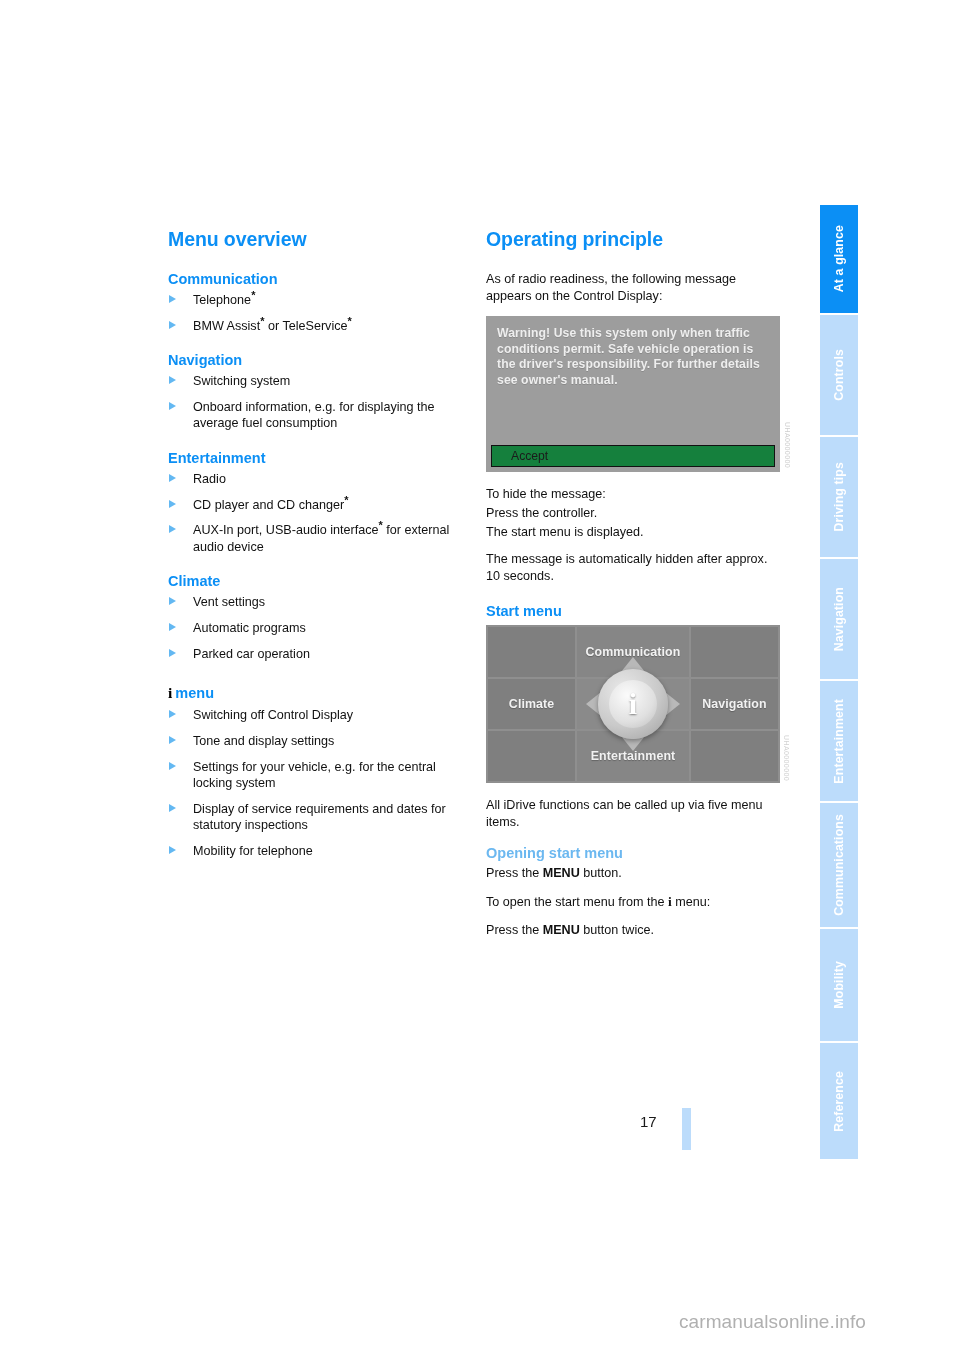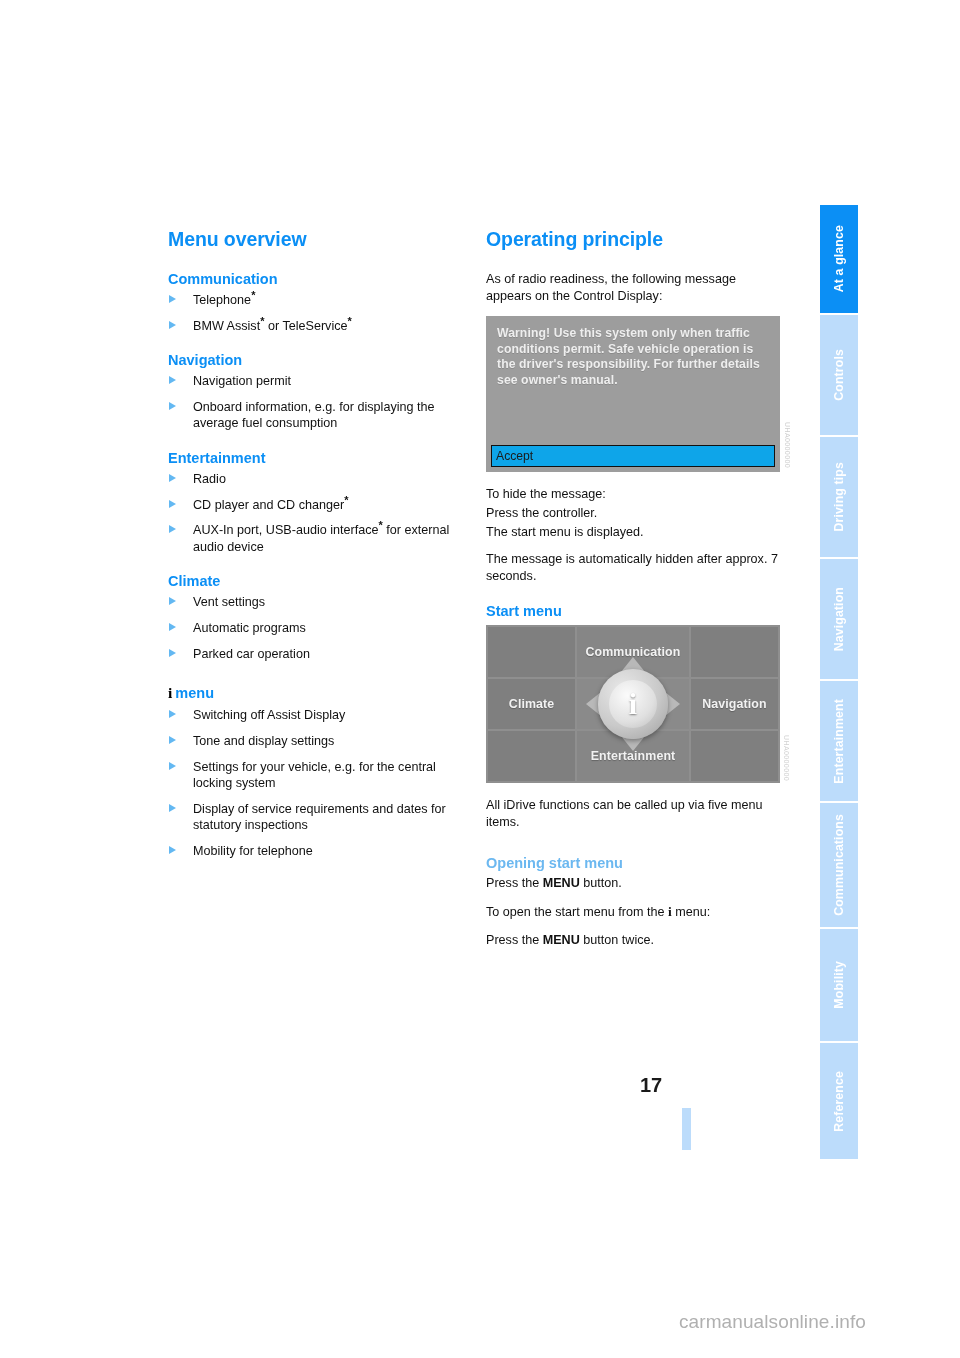"Navigation permit" span { text: Navigation permit -> Switching system }
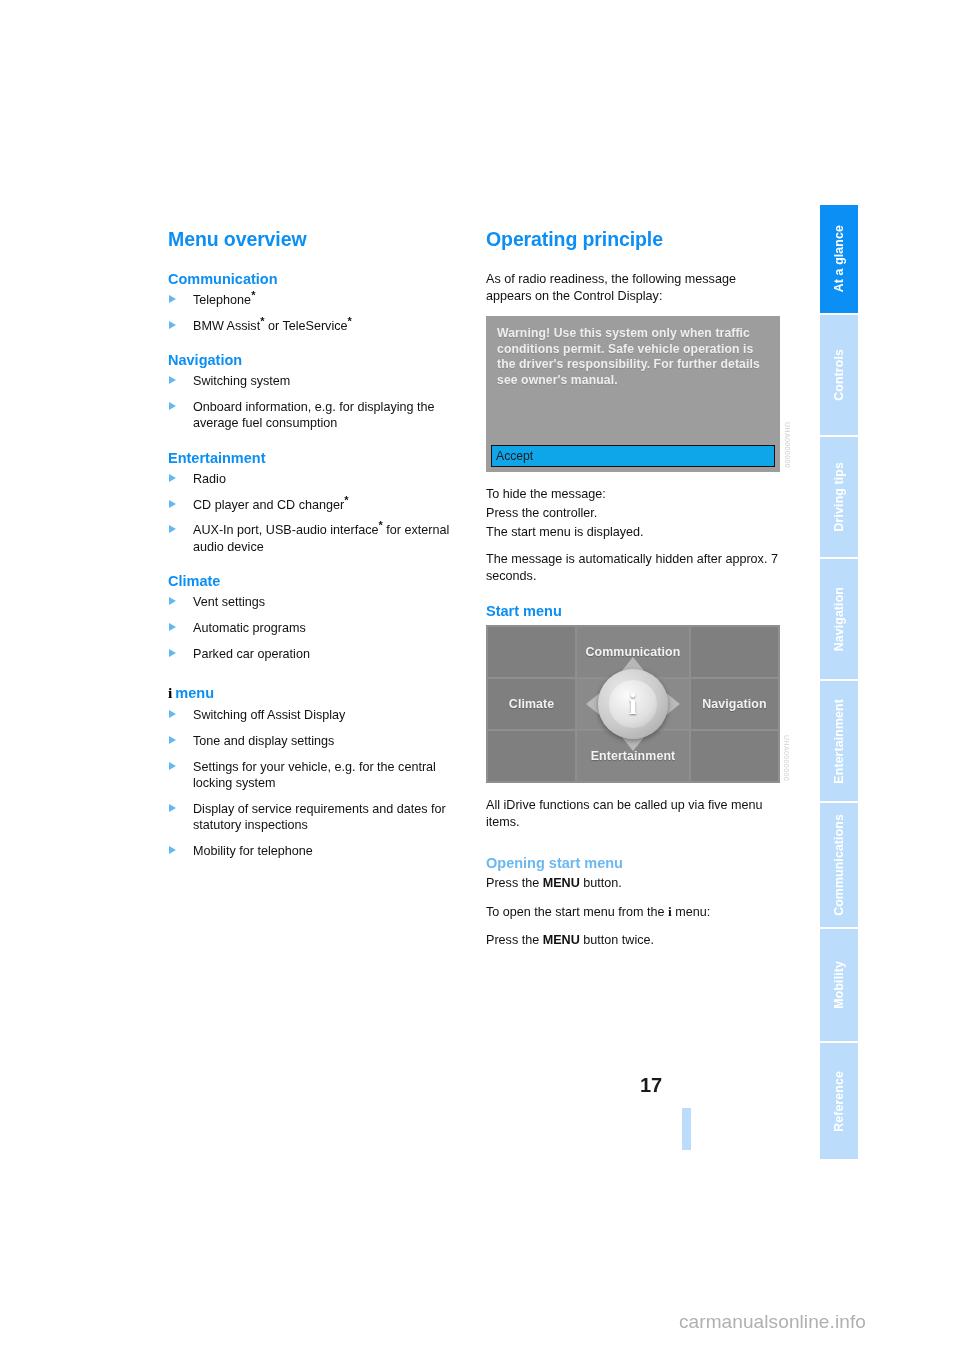"Accept" .fig-warning .accept-btn { background: #0ea5e9 -> #15803d; padding-left: 4px -> 19px }
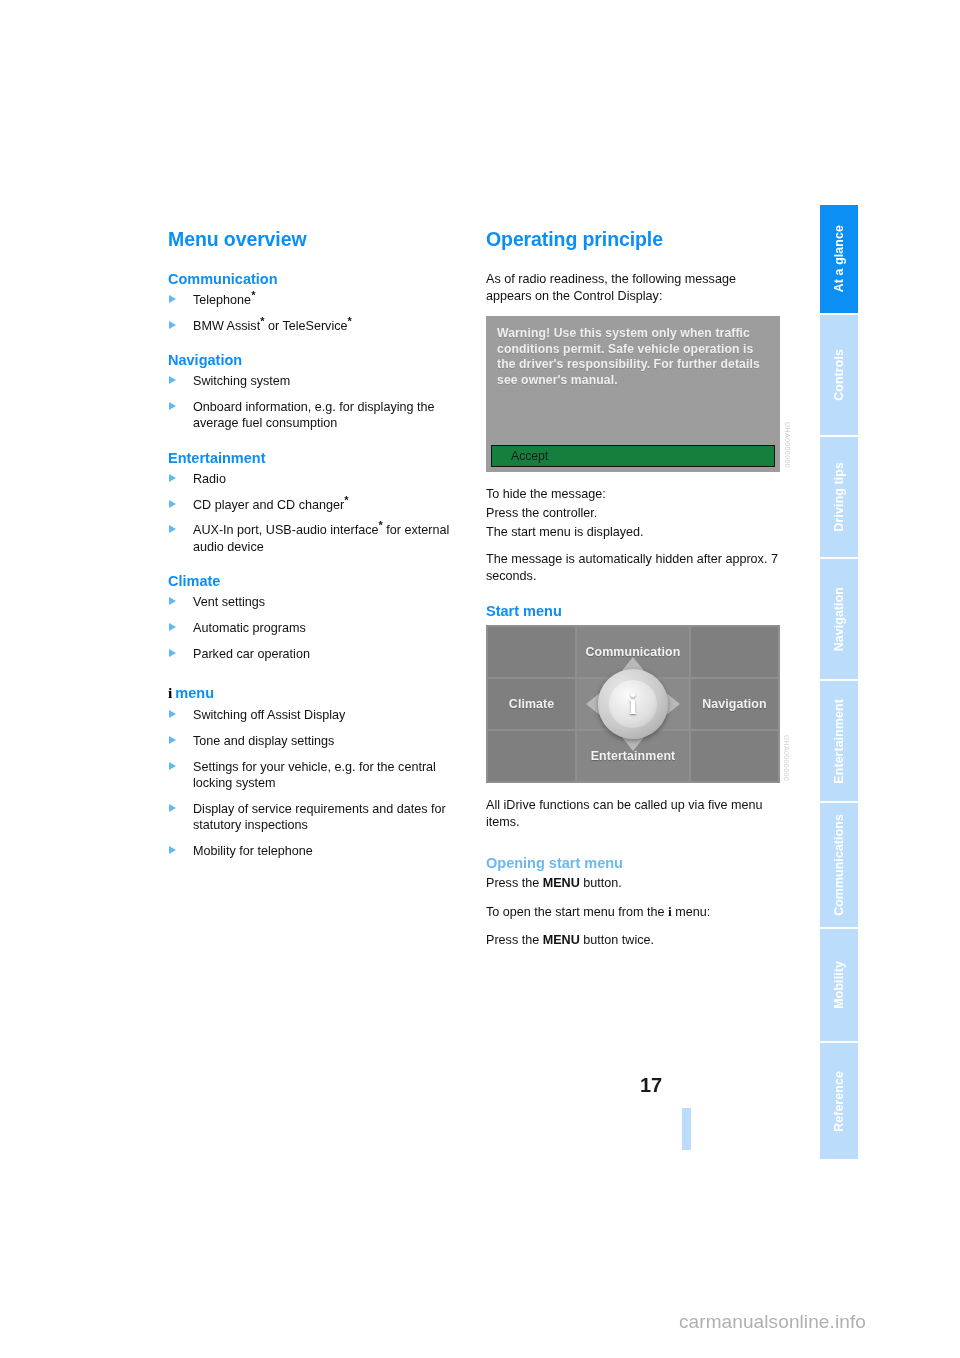"The message is automatically hidden" p.body { text: 7 -> 10 }
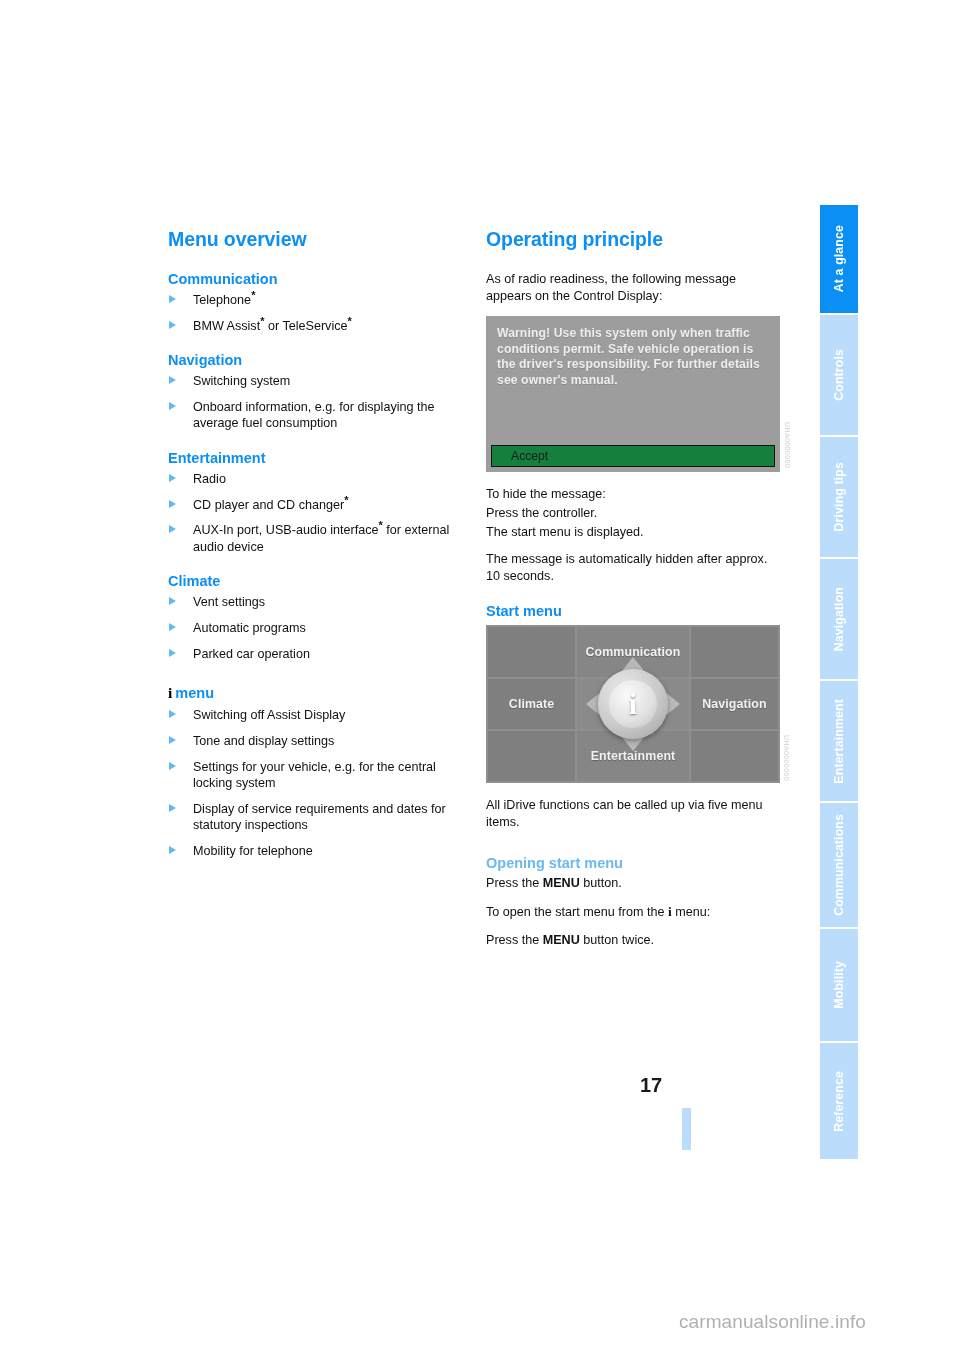"Switching off Assist Display" span { text: Assist -> Control }
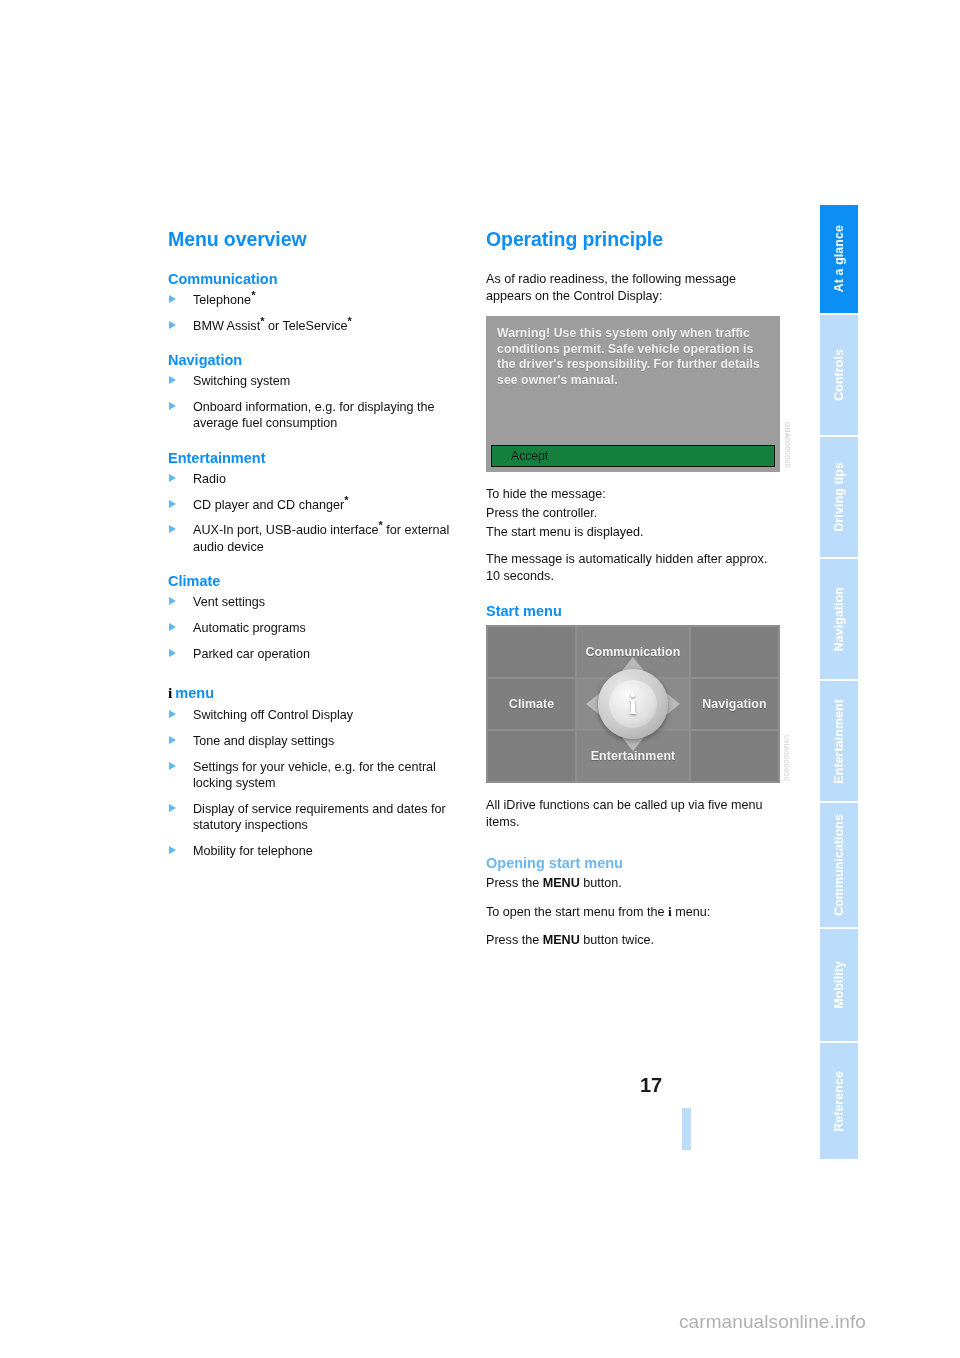"Opening start menu" h2.sub-light { margin-top: 24px -> 14px }
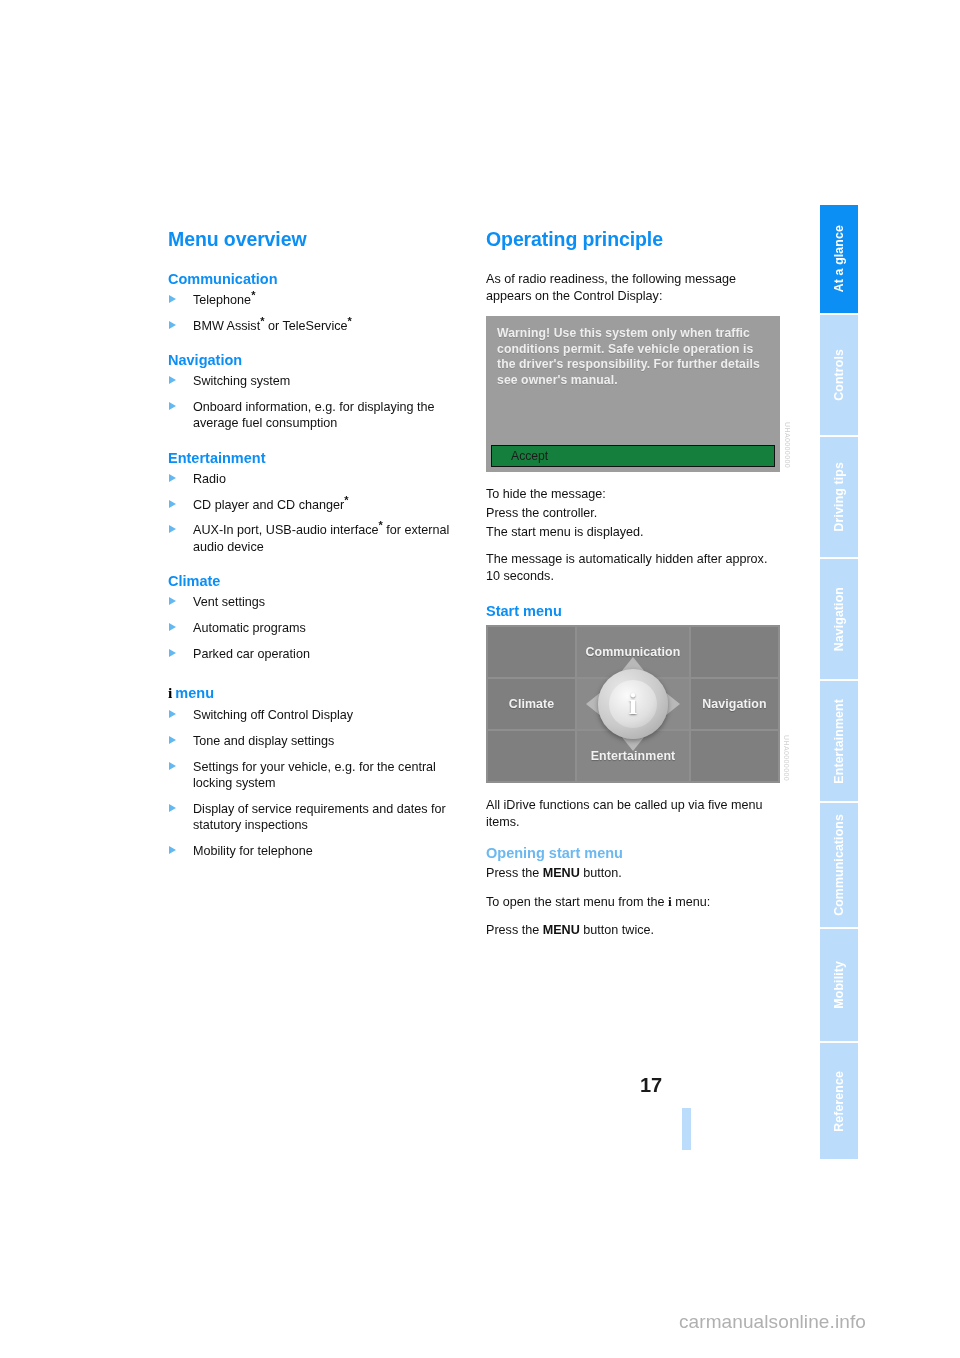"17" .pagenum { font-size: 20px -> 15px; font-weight: bold -> normal; top: 1074px -> 1113px }
